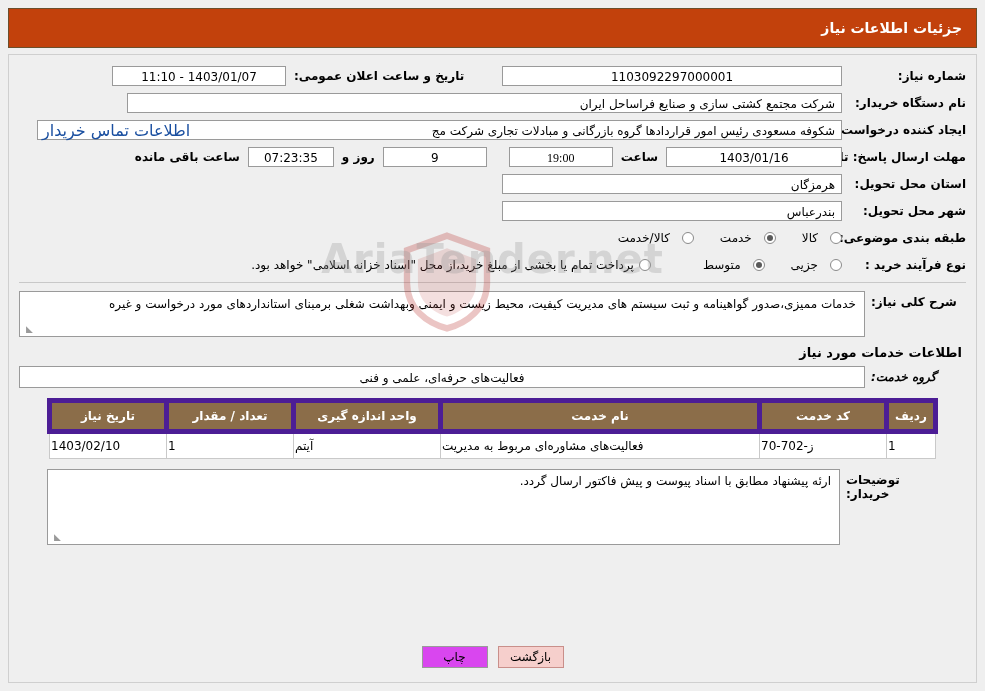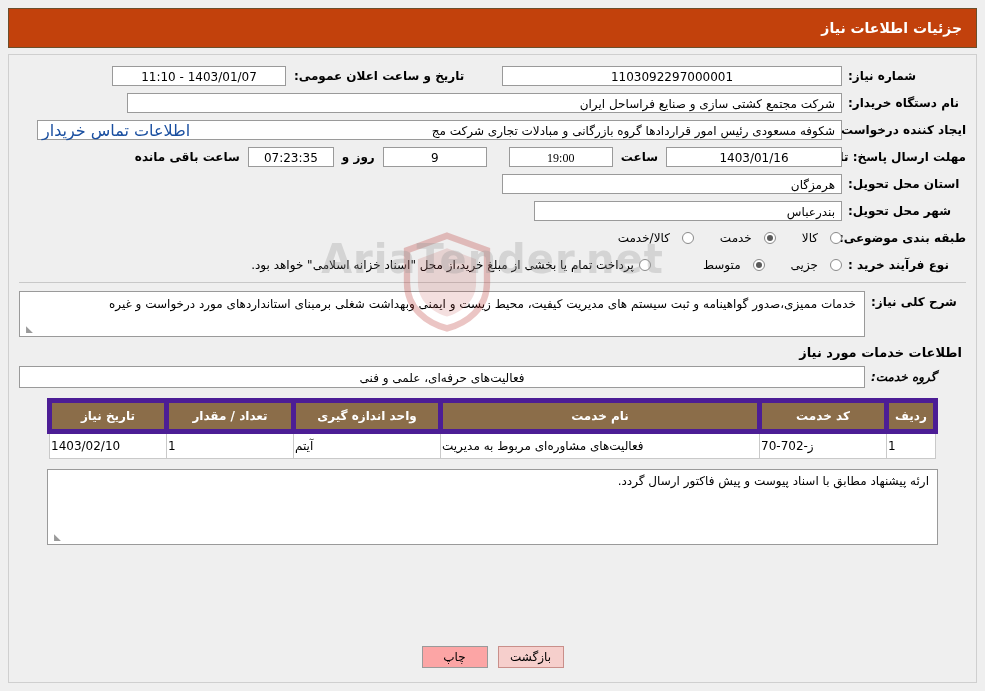"شماره نیاز:" .lbl { text-align: left -> right }
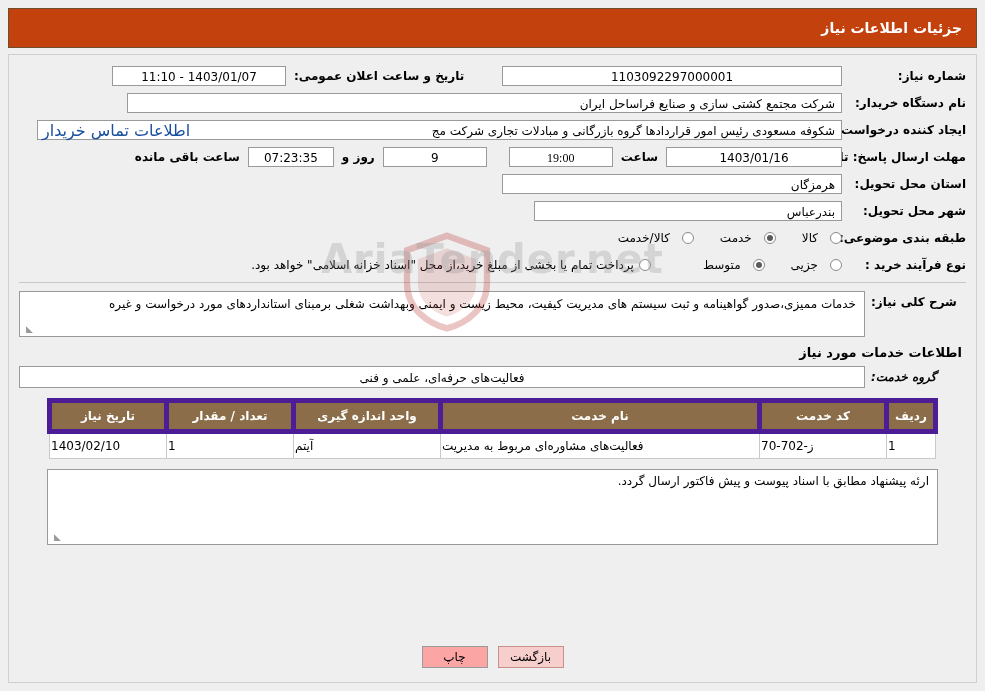"بندرعباس" div.inp { width: 308px -> 340px }
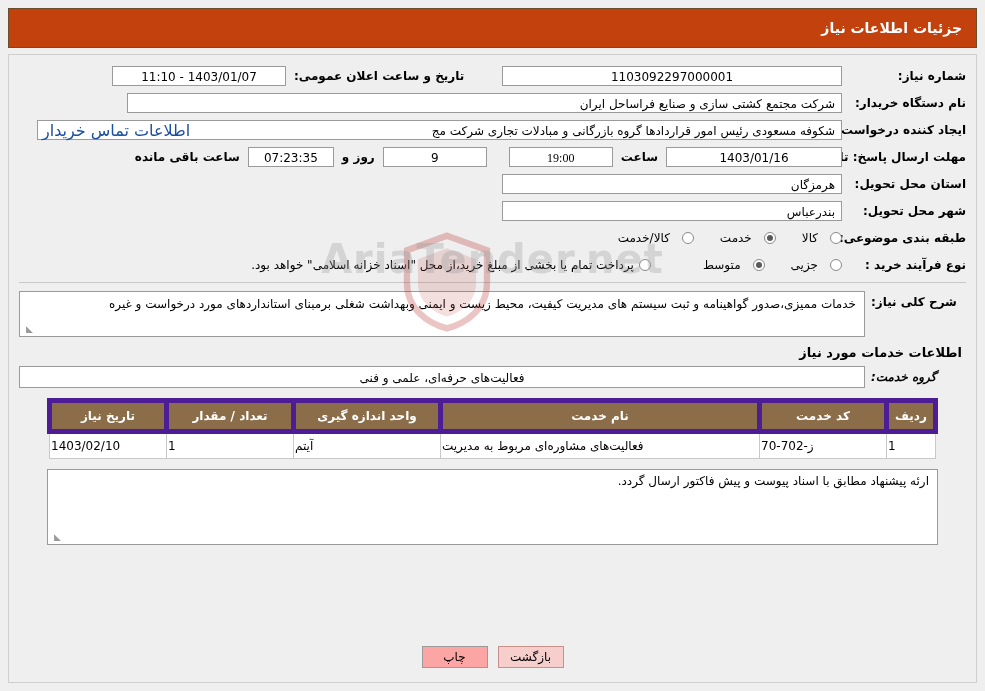"توضیحات خریدار:" div.note-lbl { html: none -> <div>توضیحات خریدار:</div> }
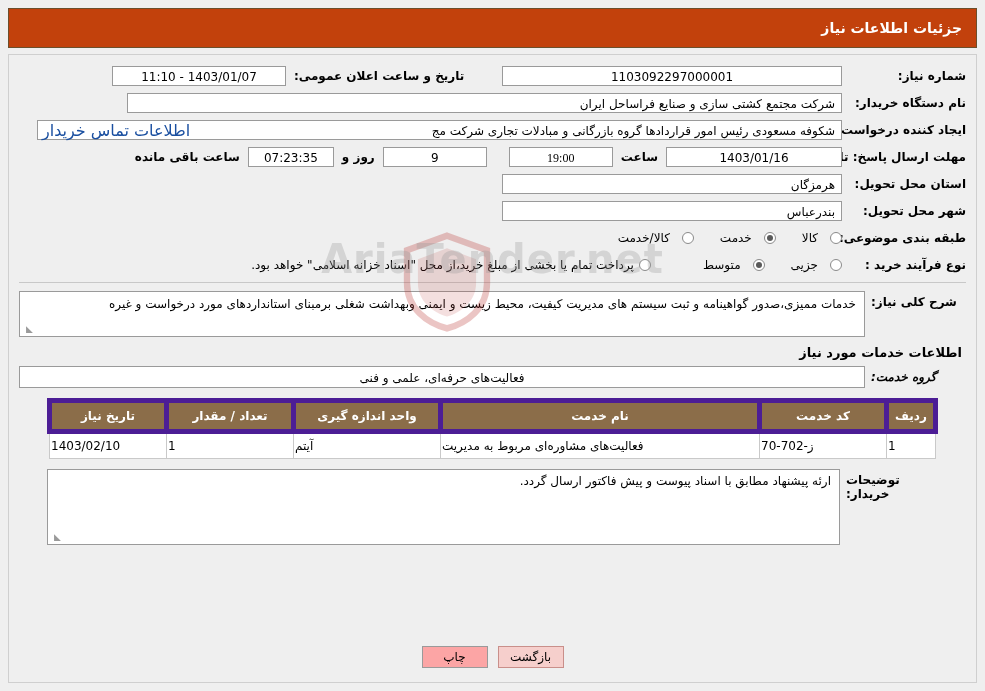"چاپ" .btn { background: #fca5a5 -> #d946ef }
